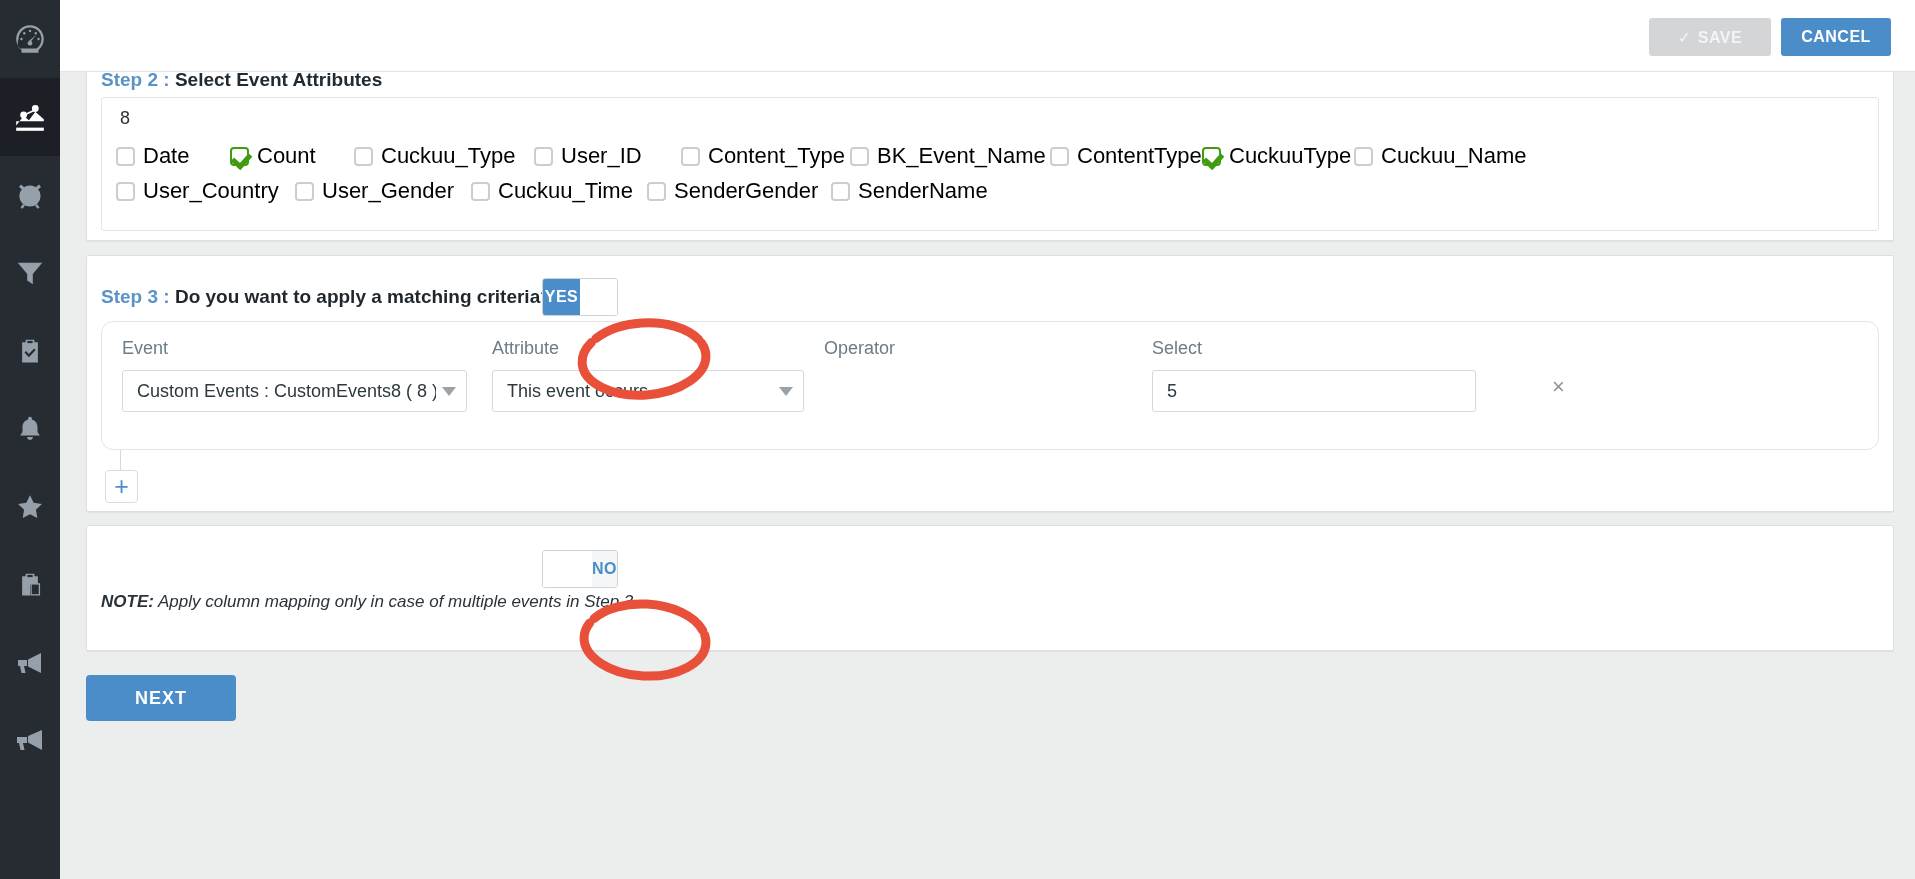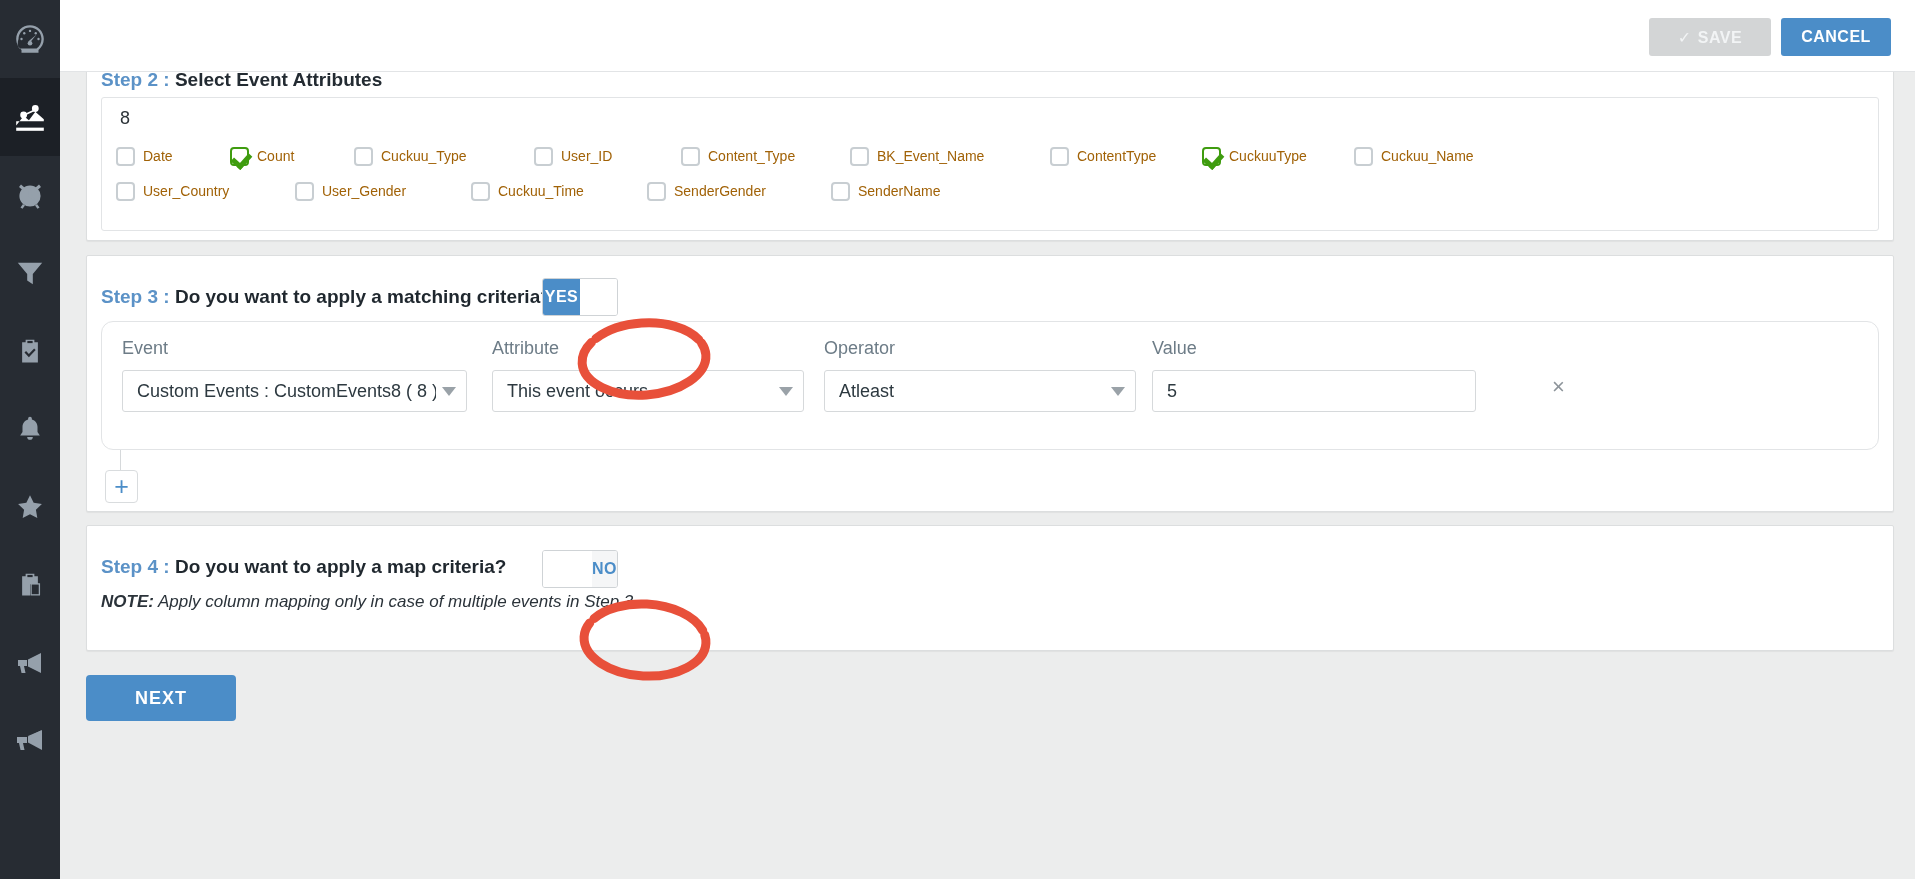"Date" .attr-label { color: #a16207 -> #000000; font-size: 14px -> 22px }
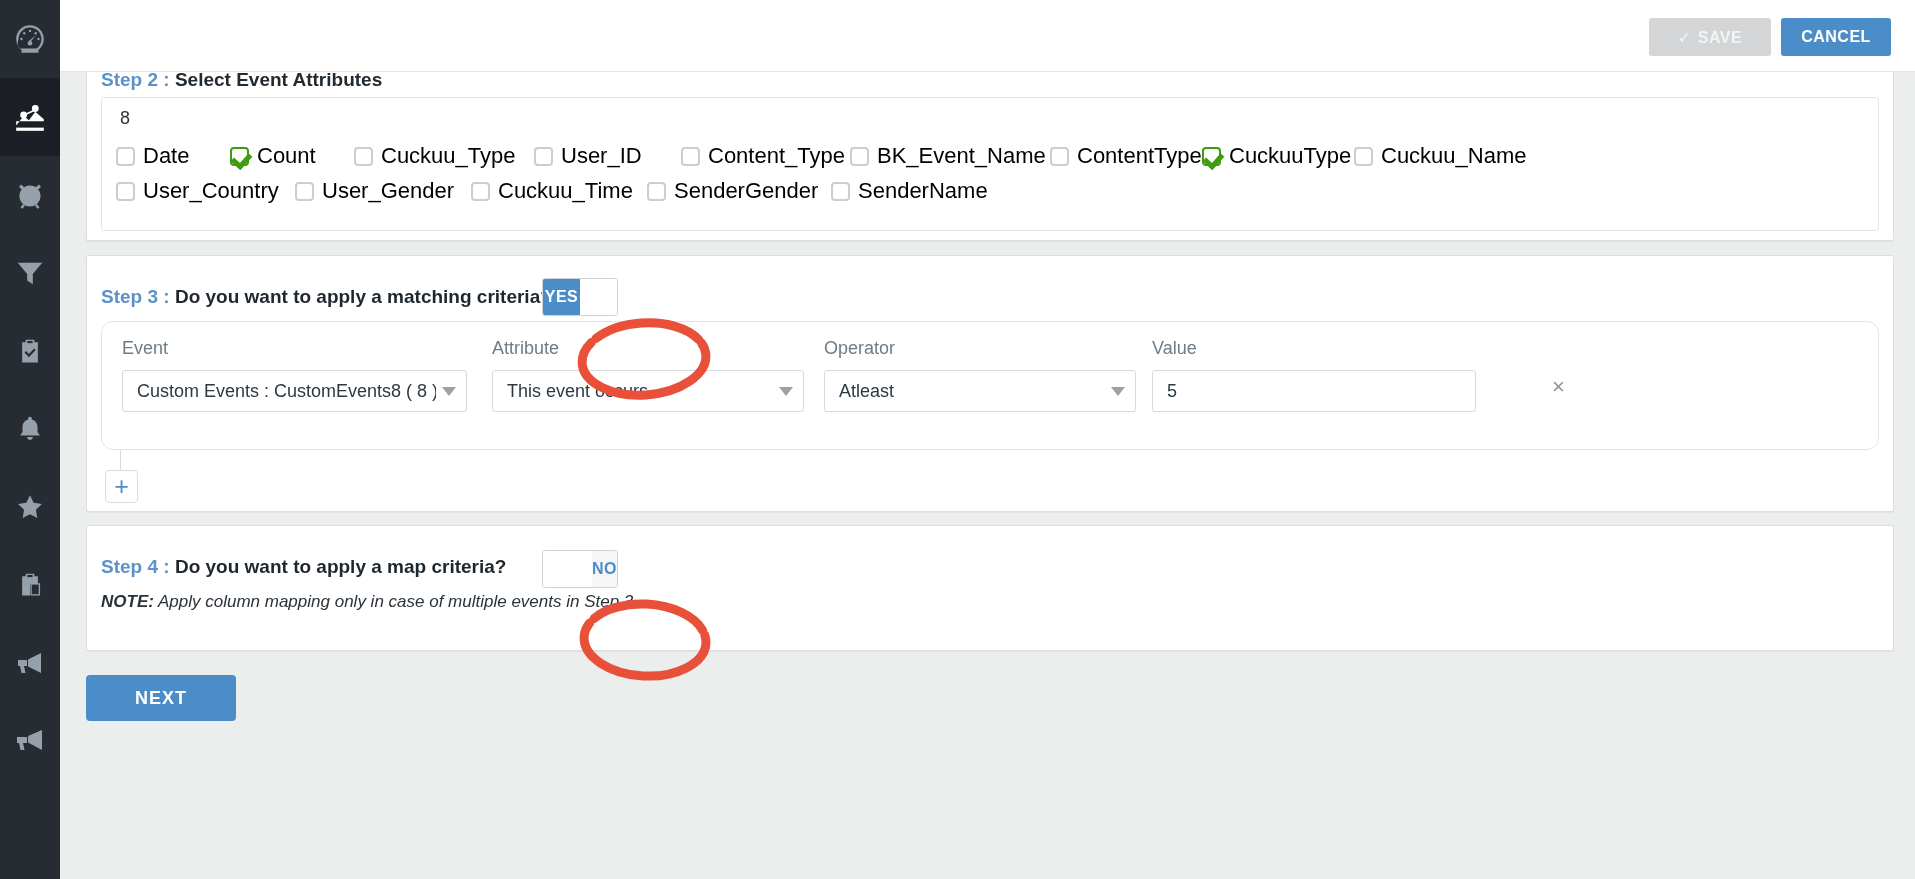"Value" div.fld-label { text: Value -> Select }
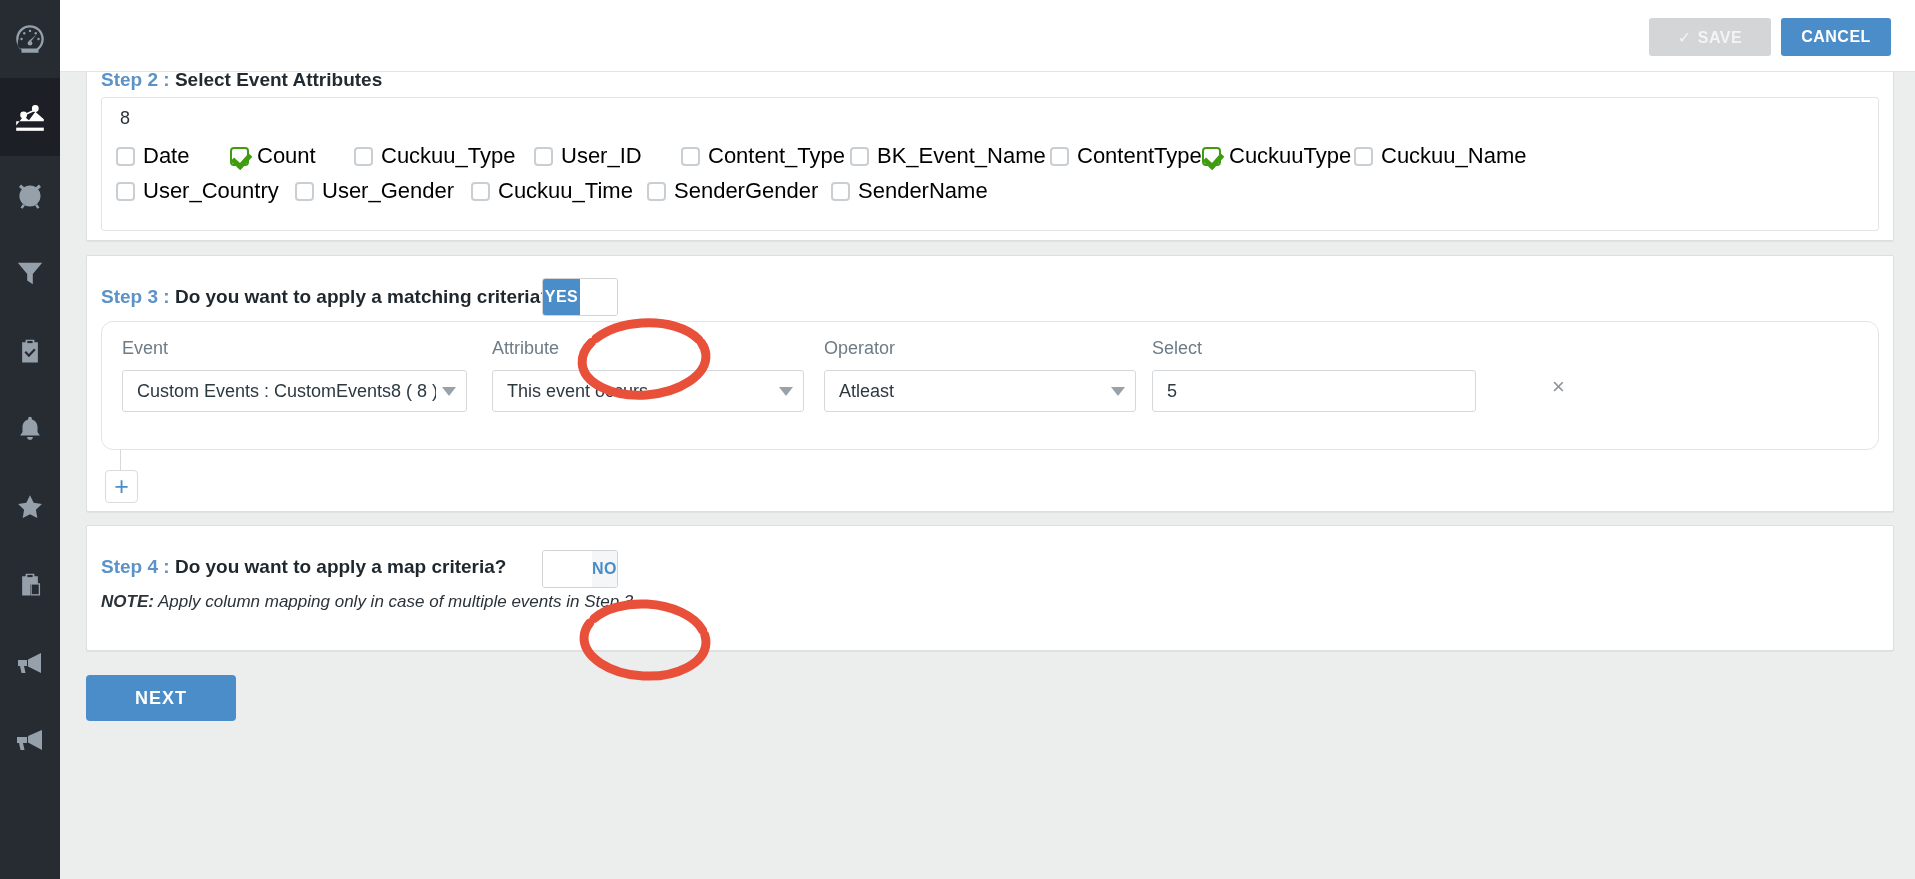"Atleast" div.fld { html: <div> <span>Atleast</span> <span></span> </div> -> none }
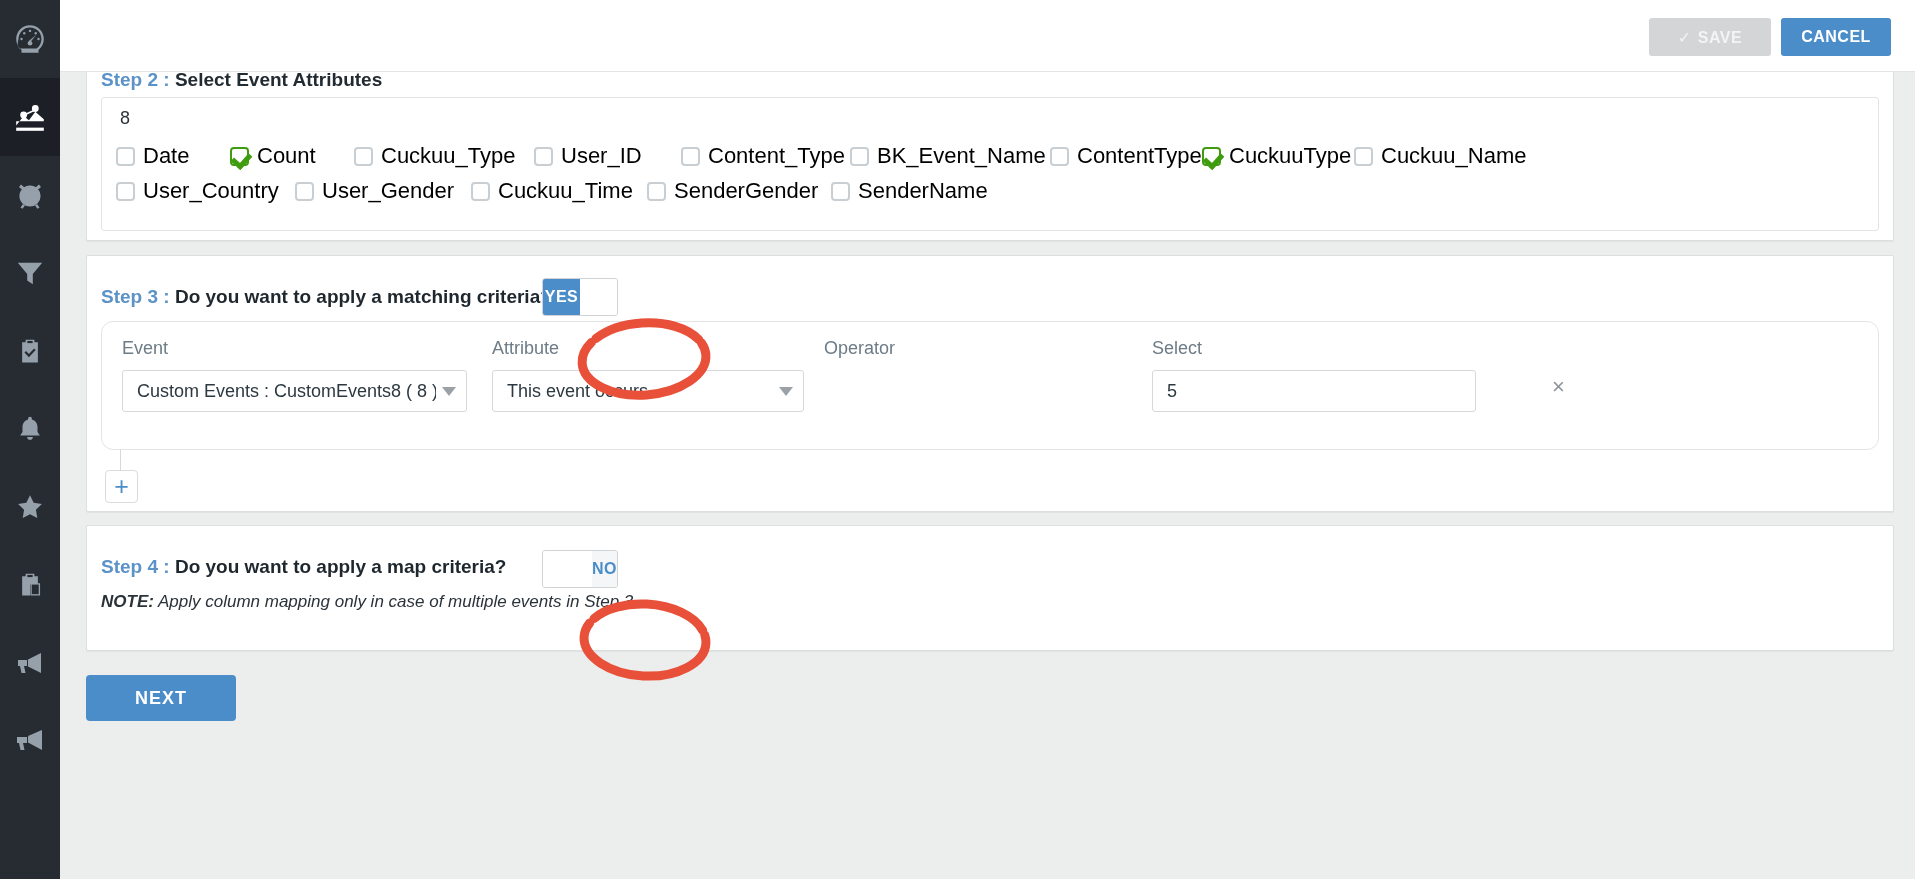"Step 4 : Do you" div.step-head { html: <div> <span>Step 4 : </span><span>Do you want to apply a map criteria?</span> </div> -> none }
